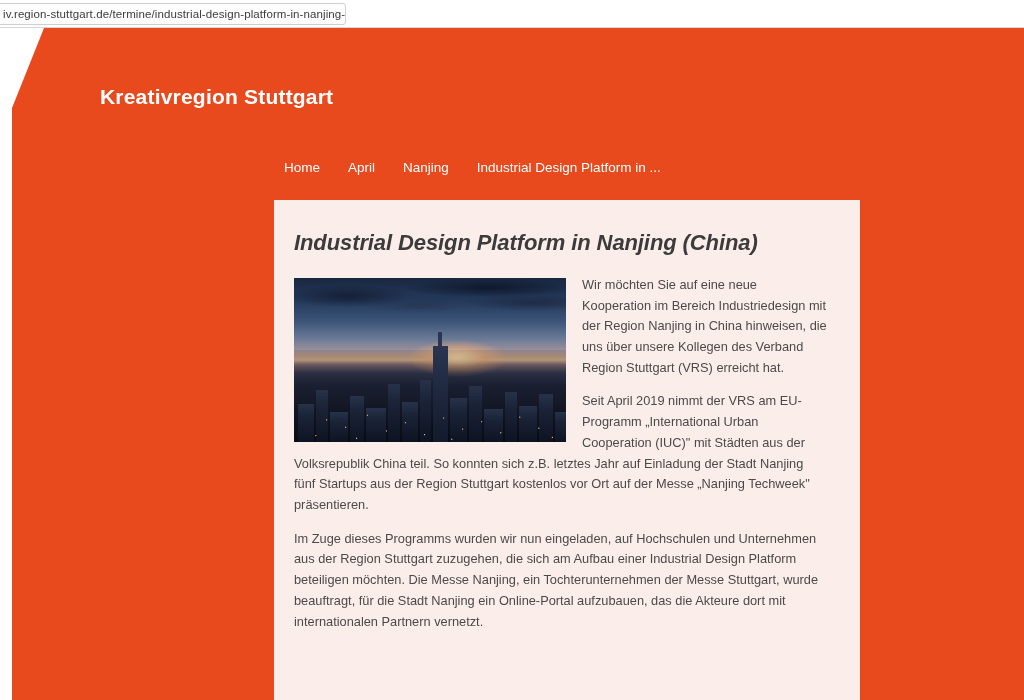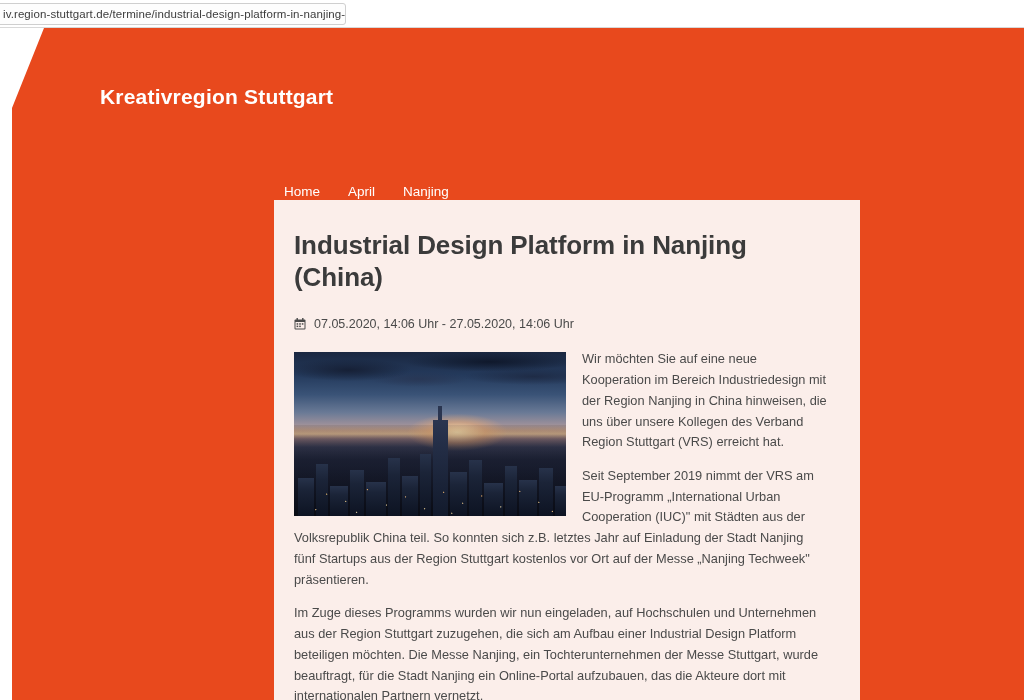"Home" .nav-item { margin-top: 24px -> none }
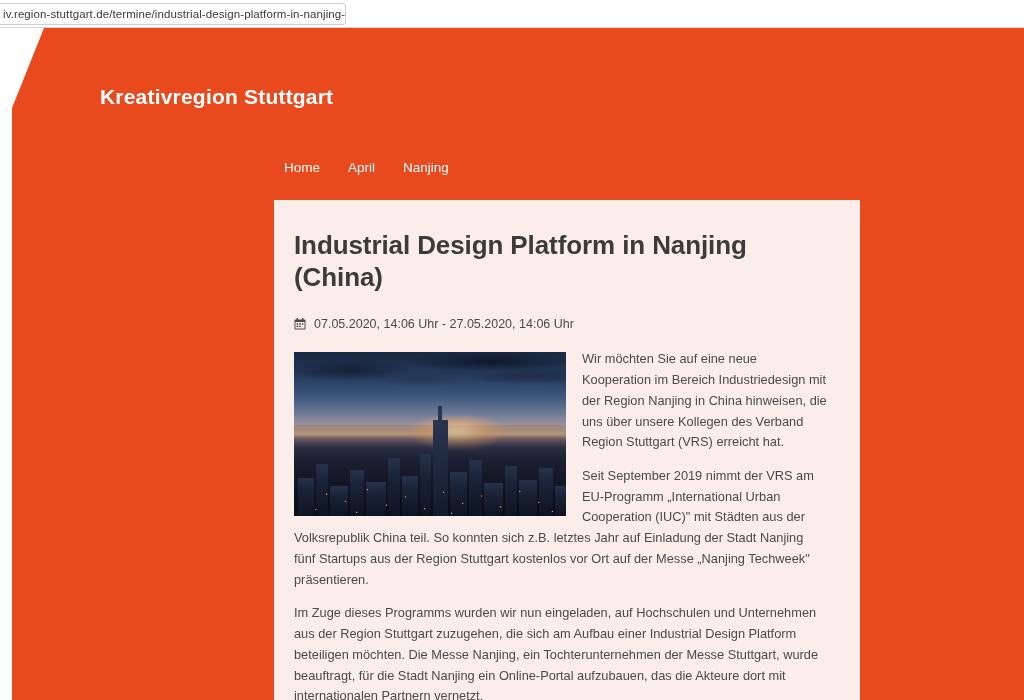"Industrial Design Platform in ..." div.nav-item { html: none -> <div>Industrial Design Platform in ...</div> }
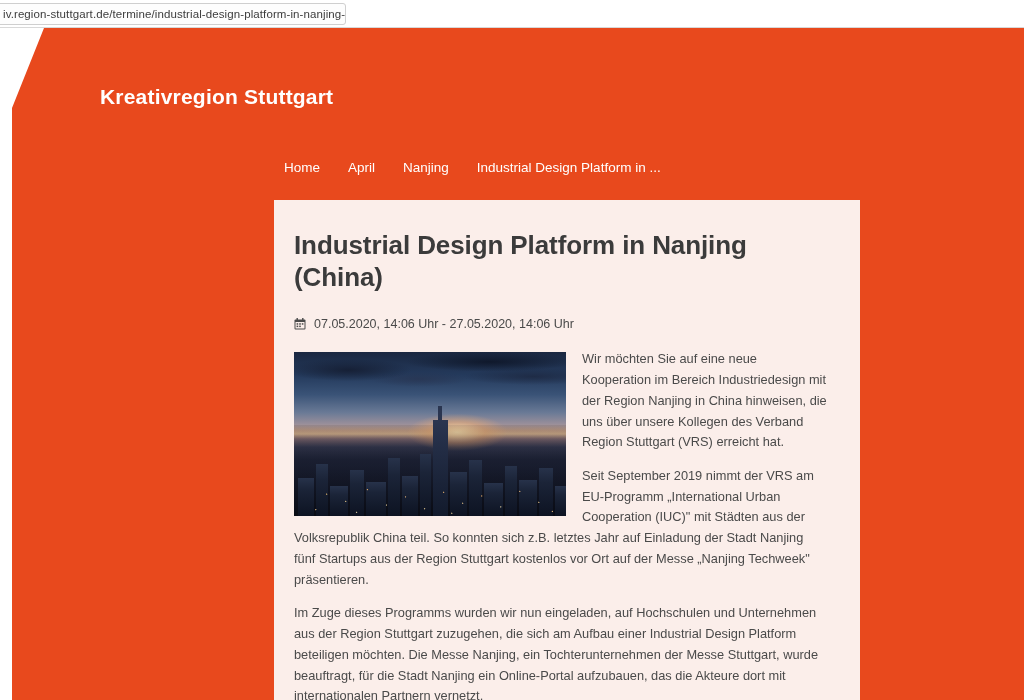"Industrial Design Platform in Nanjing" .card-title { font-size: 26px -> 22px; font-style: none -> italic }
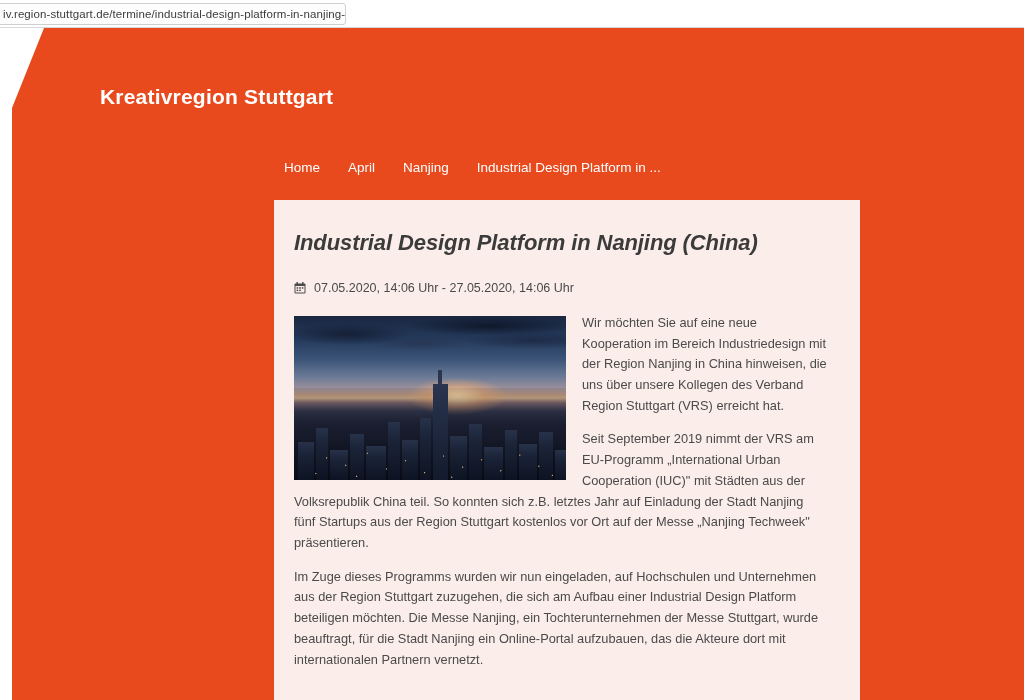"07.05.2020, 14:06 Uhr - 27.05.2020," div.meta-row { html: <div> <span> <svg> <rect></rect> <rect></rect> <rect></rect> <rect></rect> <rect></rect> <rect></rect> <rect></rect> <rect></rect> <rect></rect> </svg> </span> <span>07.05.2020, 14:06 Uhr - 27.05.2020, 14:06 Uhr</span> </div> -> none }
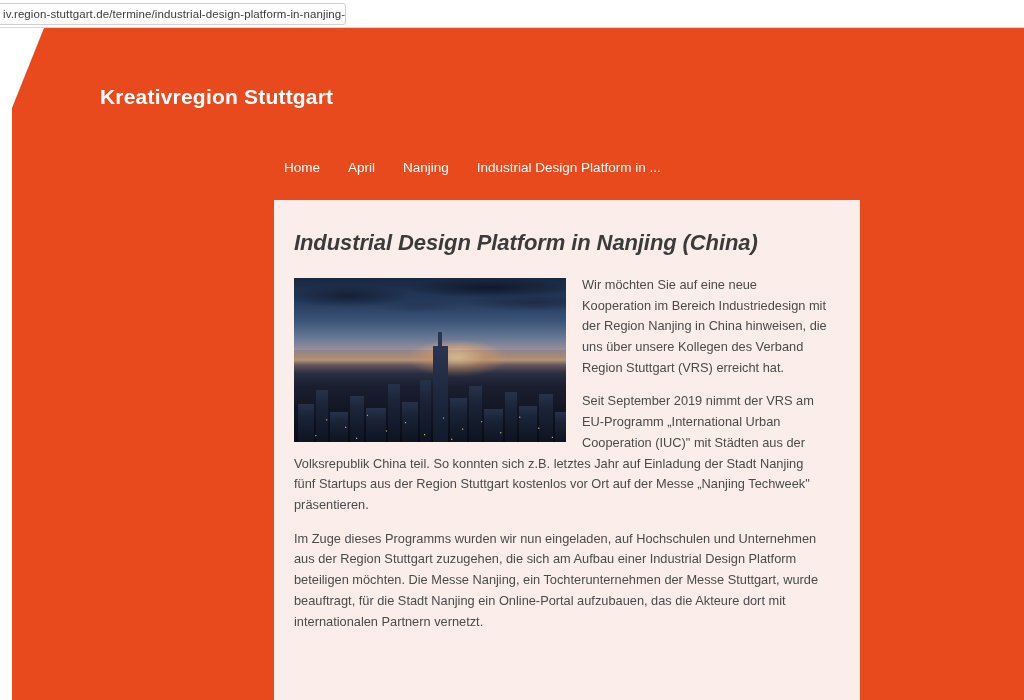"Seit September 2019 nimmt der" p { text: September -> April }
